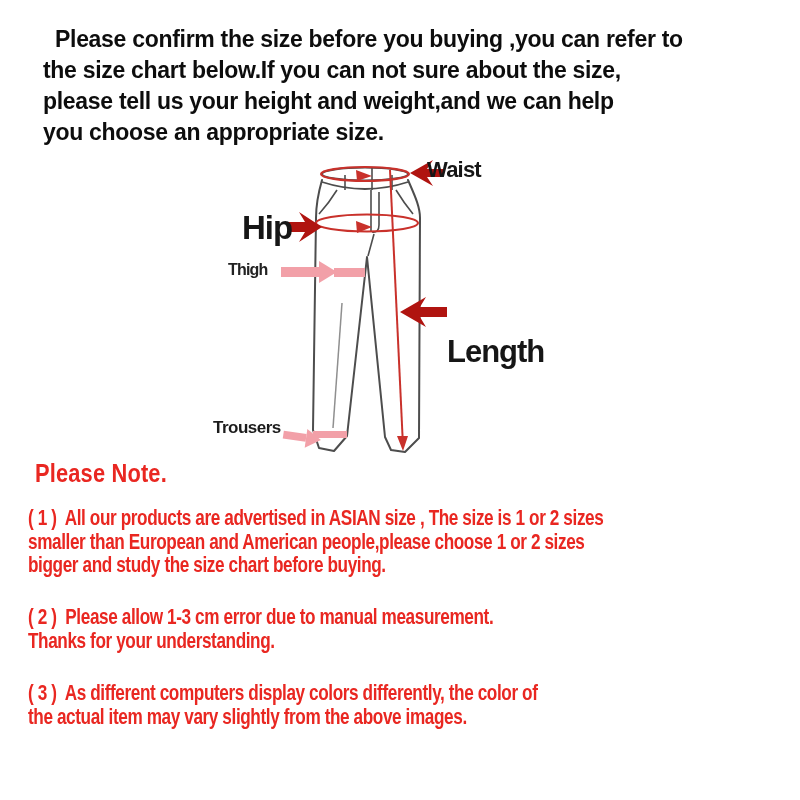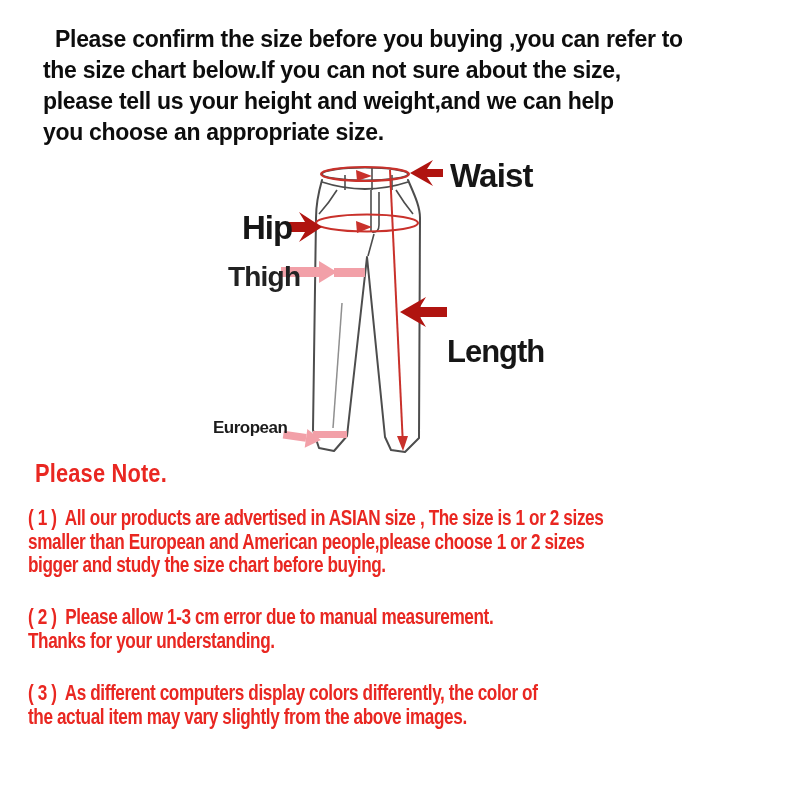"Waist" #waist-label { font-size: 33px -> 22px; left: 450px -> 427px }
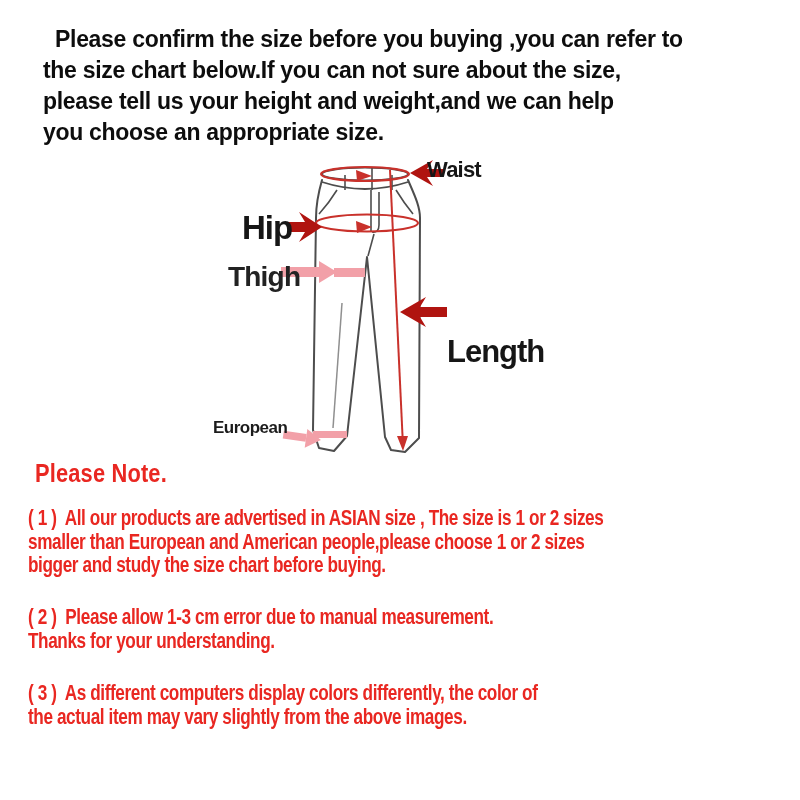"Thigh" #thigh-label { font-size: 28px -> 16px }
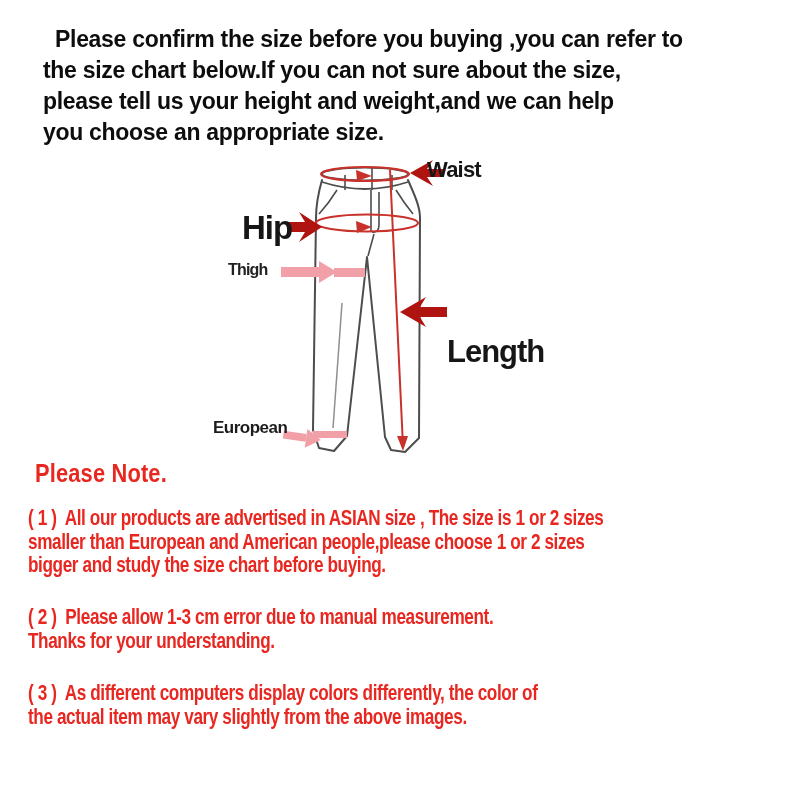"European" div.abs { text: European -> Trousers }
